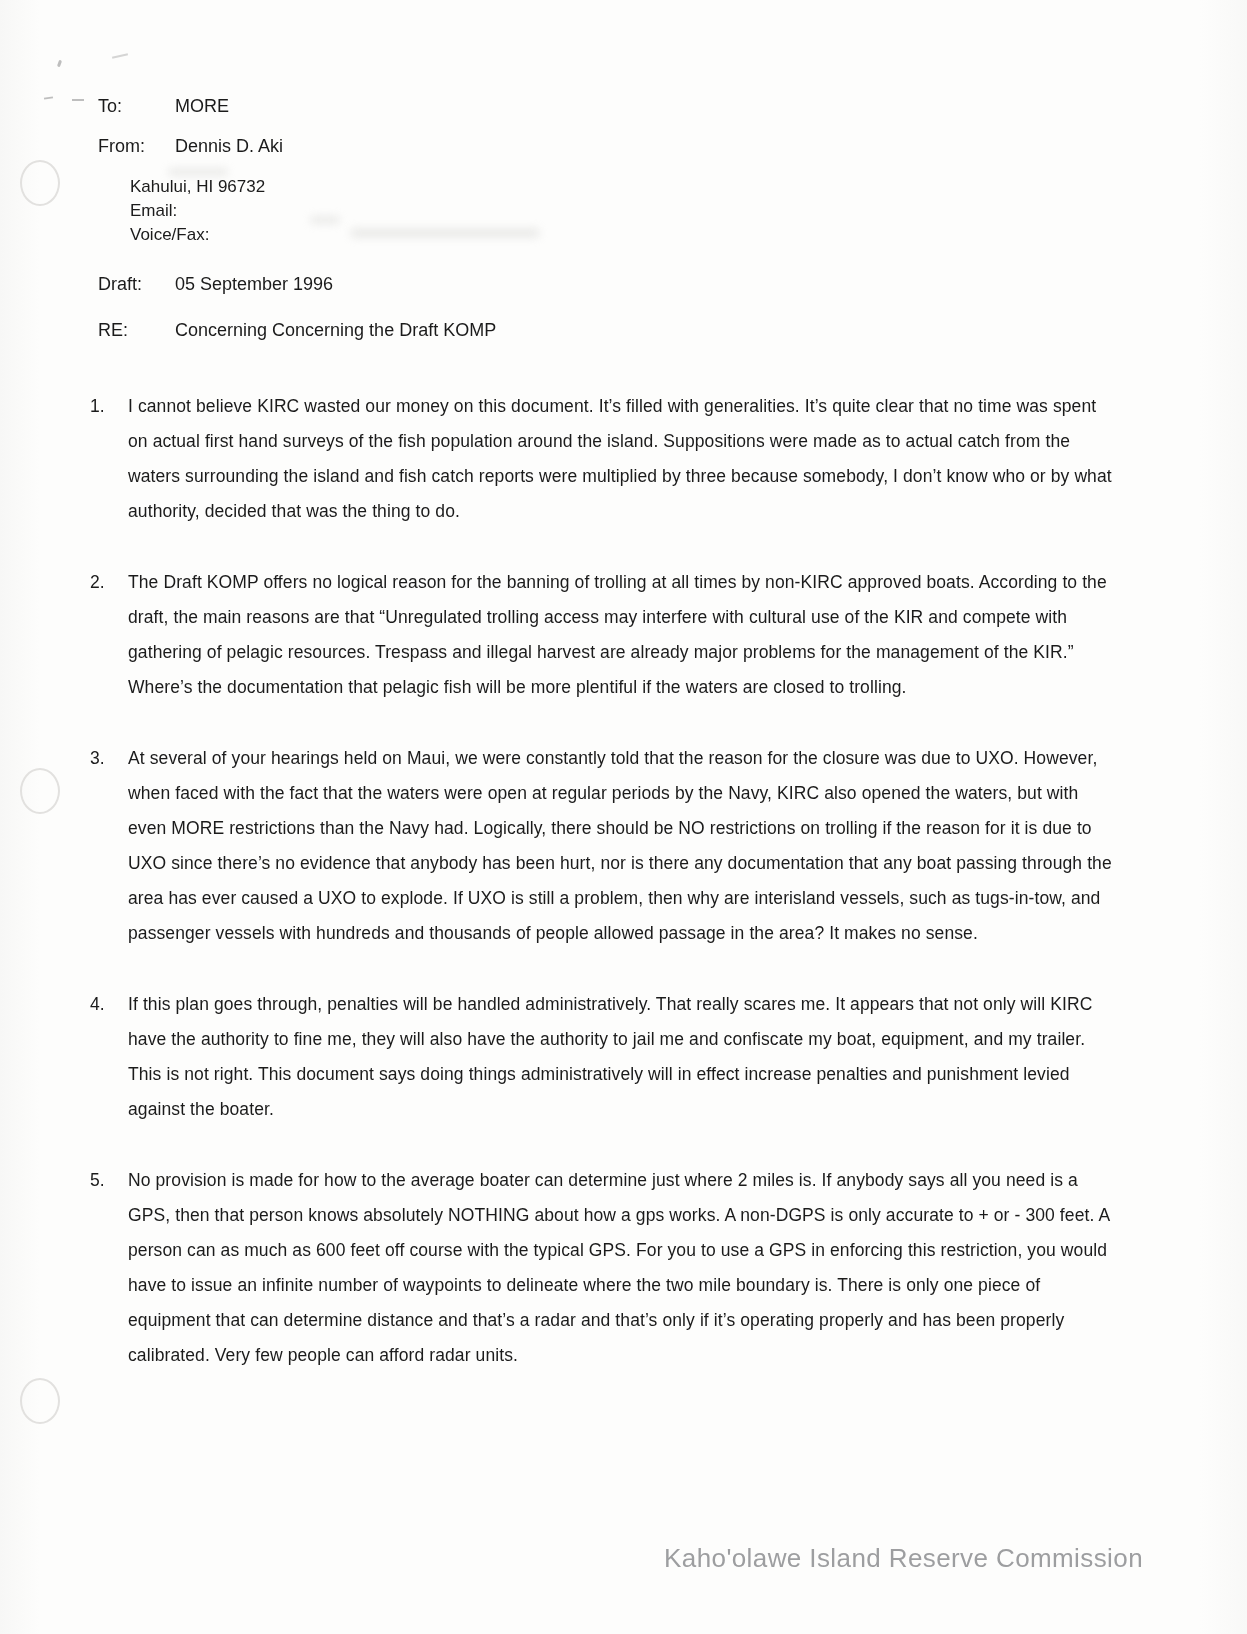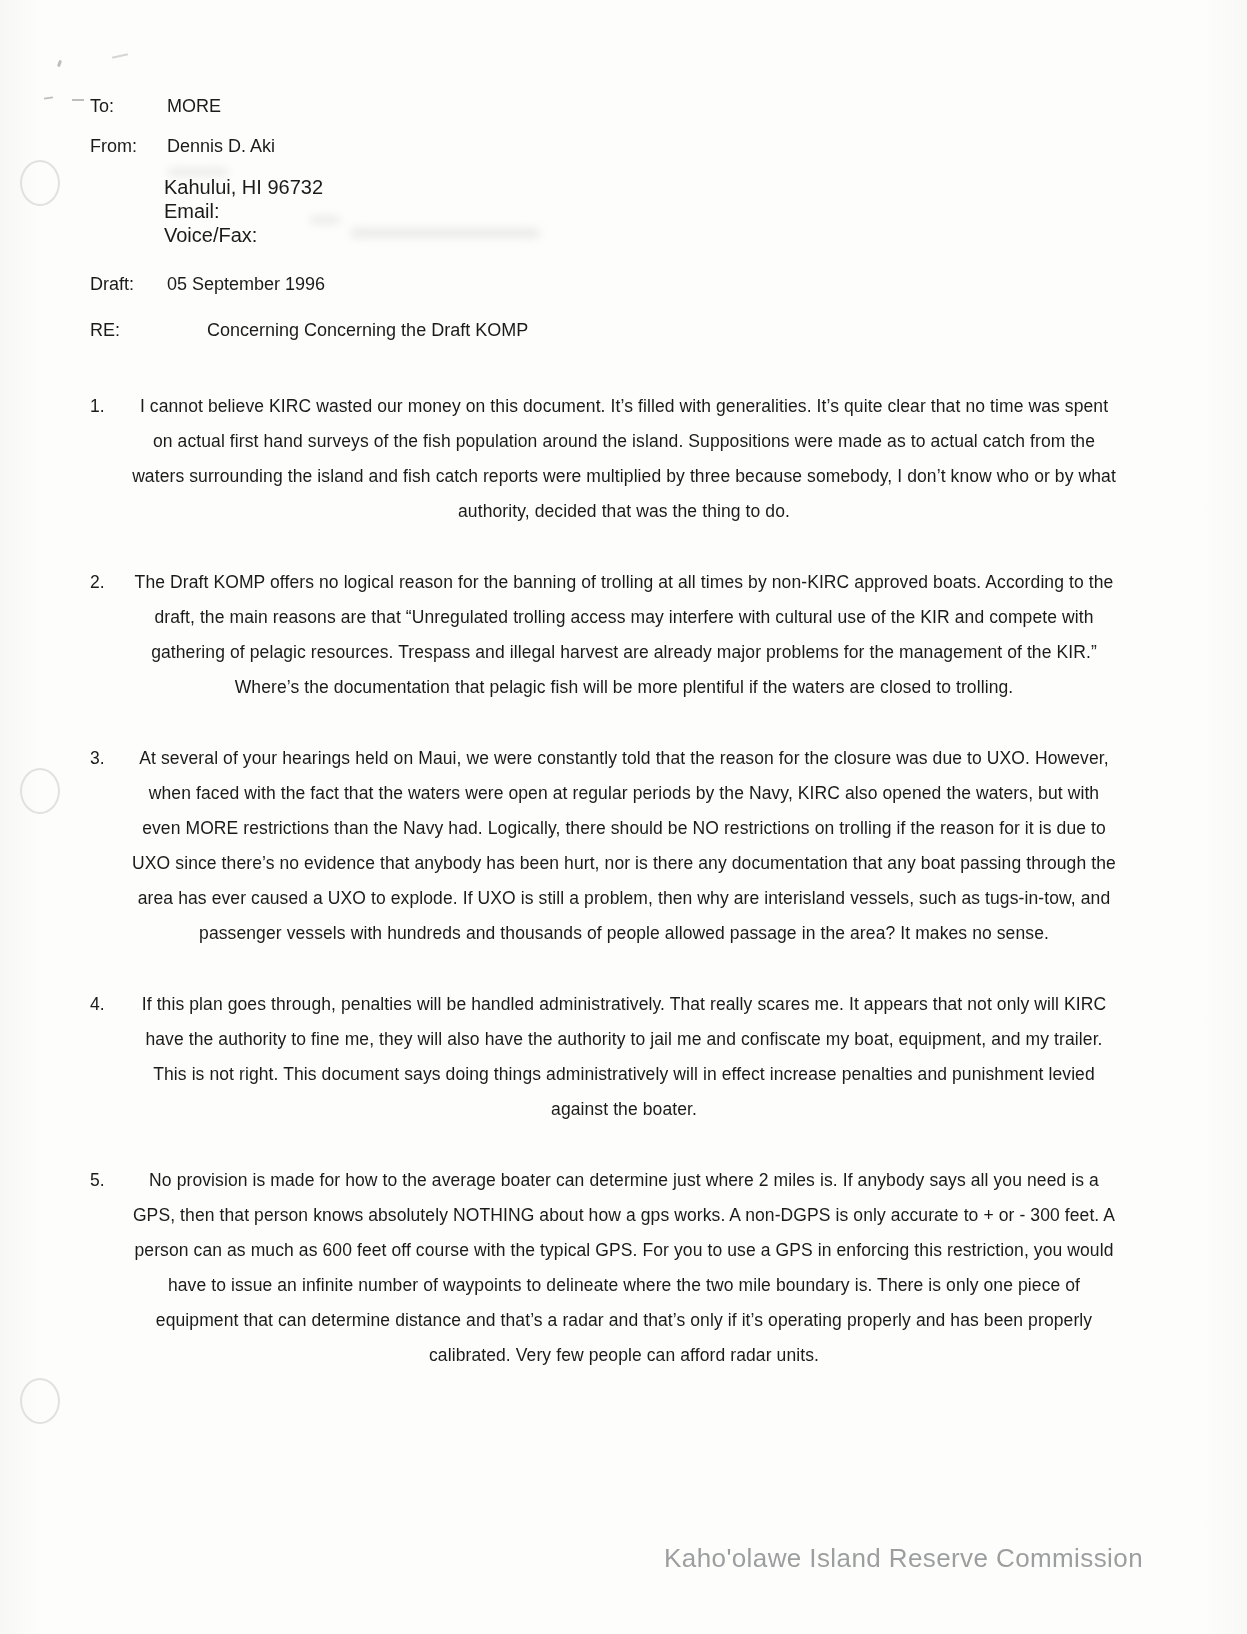"To:" .hlabel { margin-left: none -> 8px }
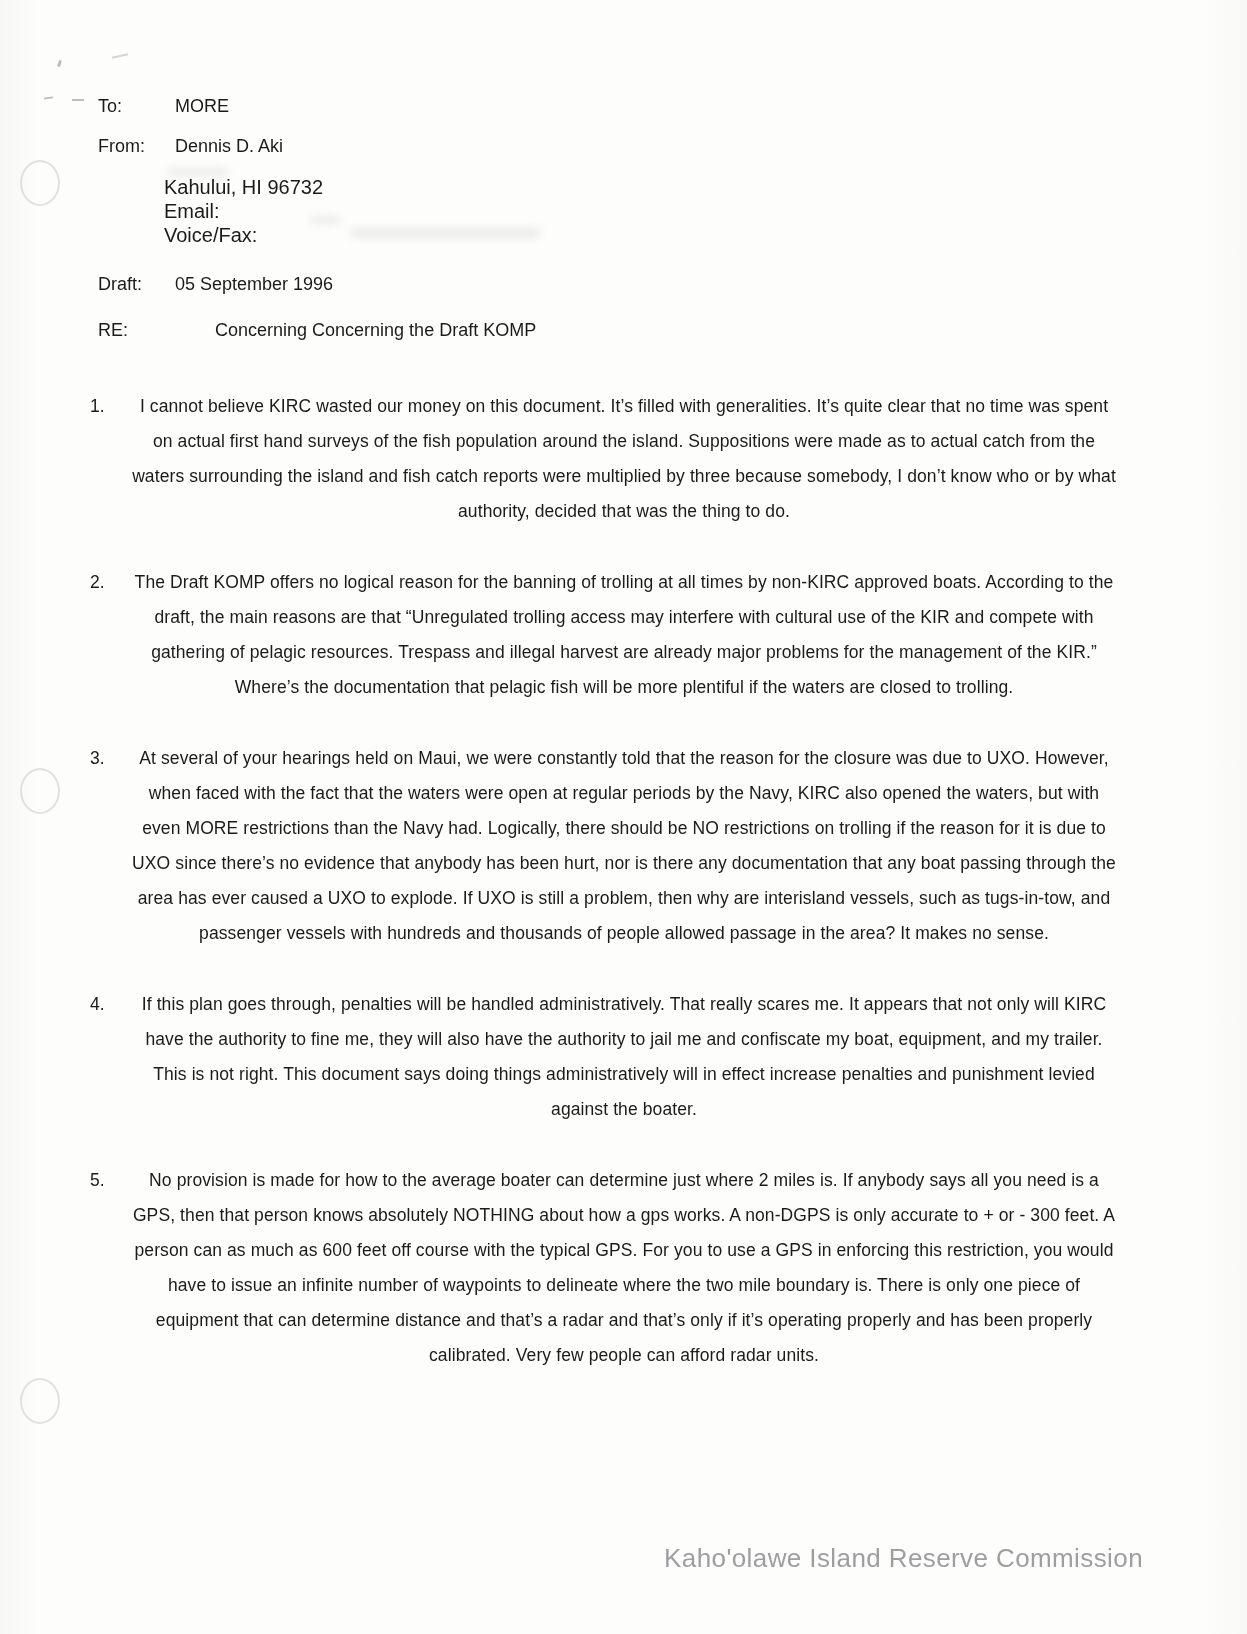"Kahului, HI 96732" .addr-block { font-size: 20px -> 17px; margin-left: 74px -> 40px }
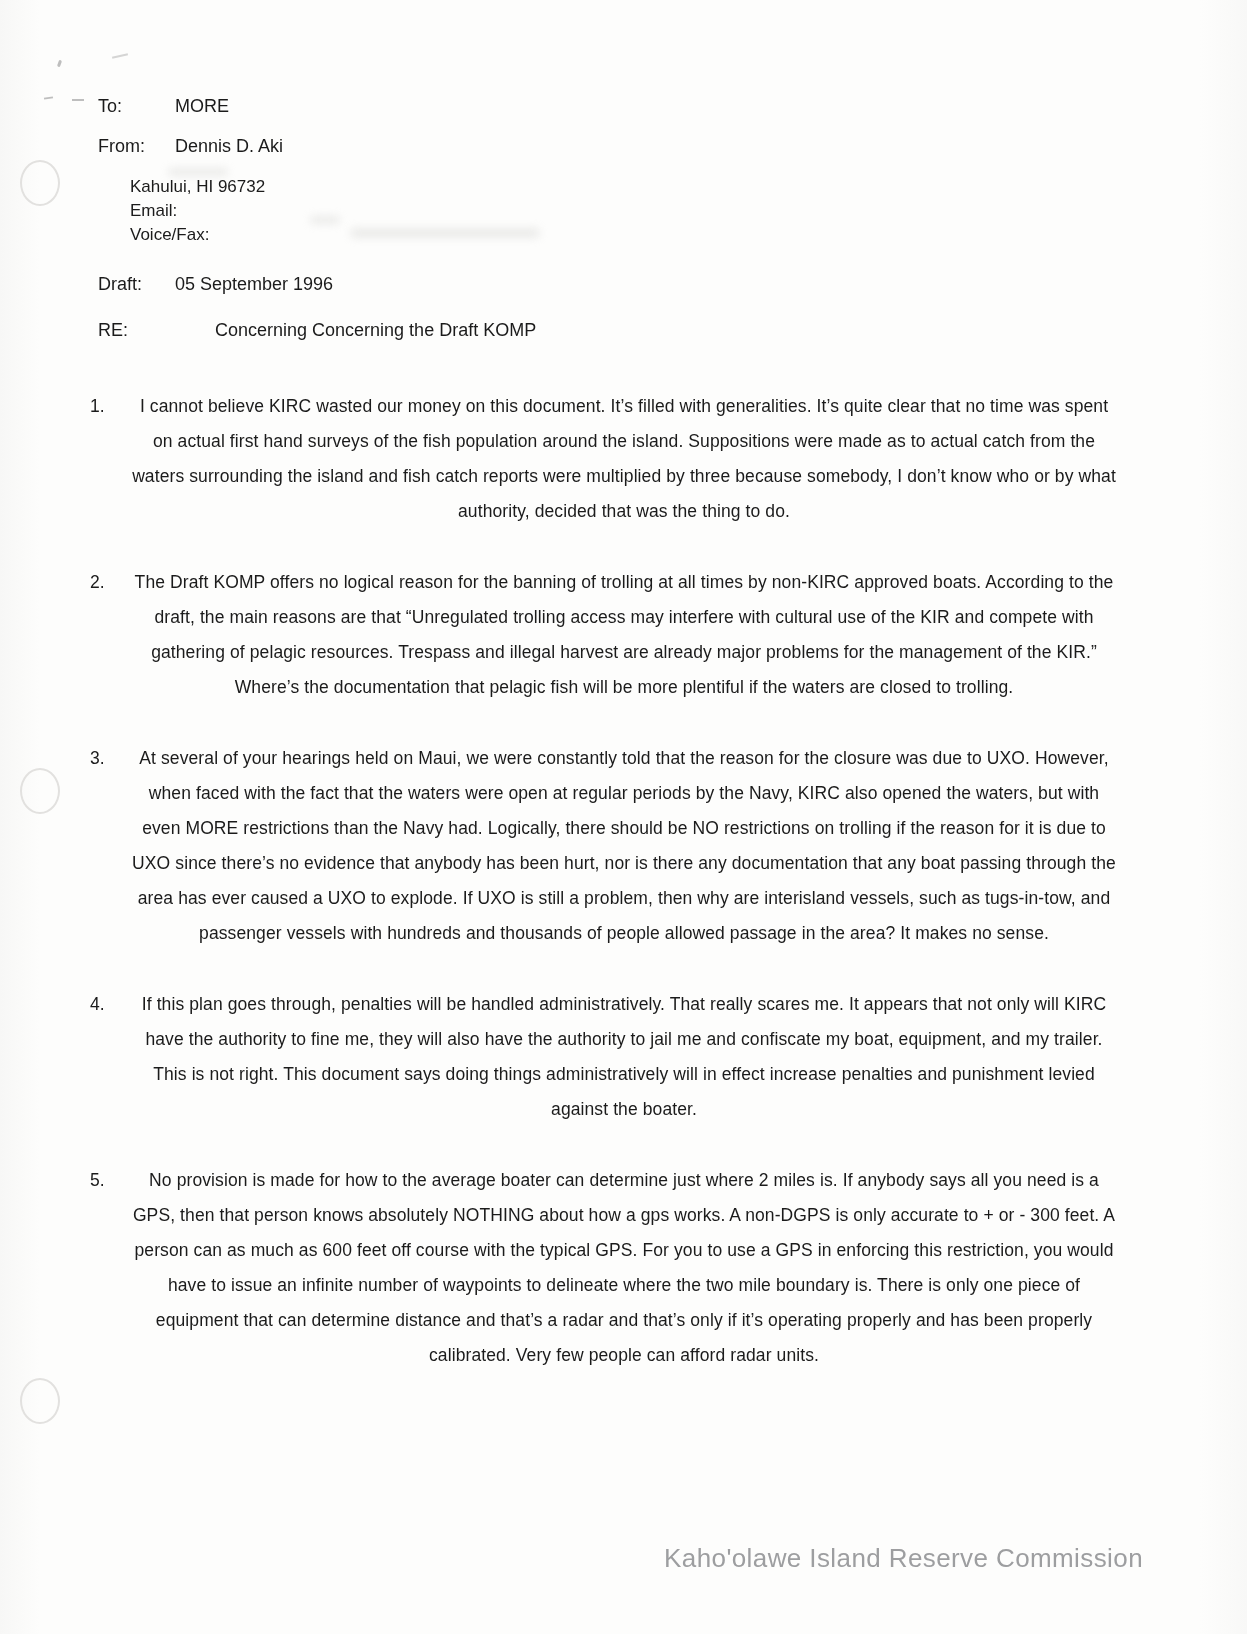"RE:" .re-row { gap: 40px -> none }
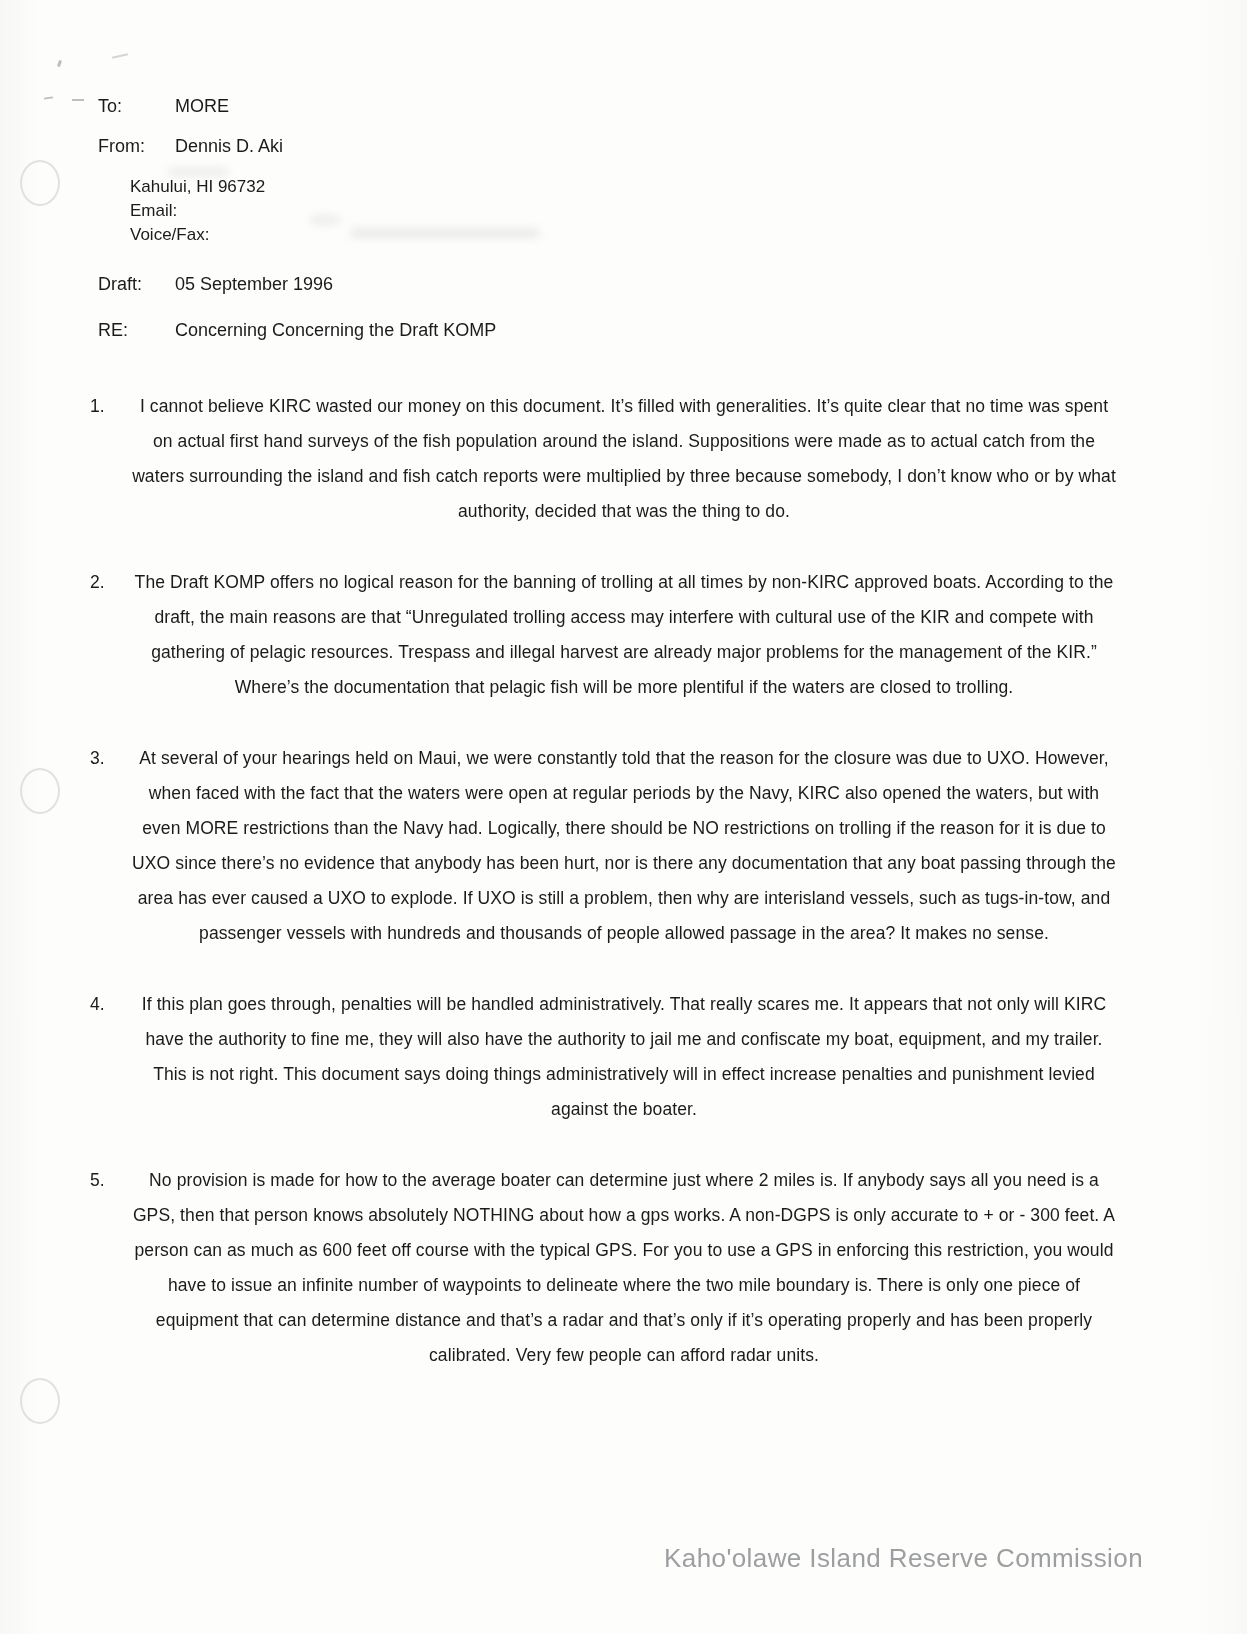"I cannot believe KIRC wasted" .itext { text-align: center -> none }
